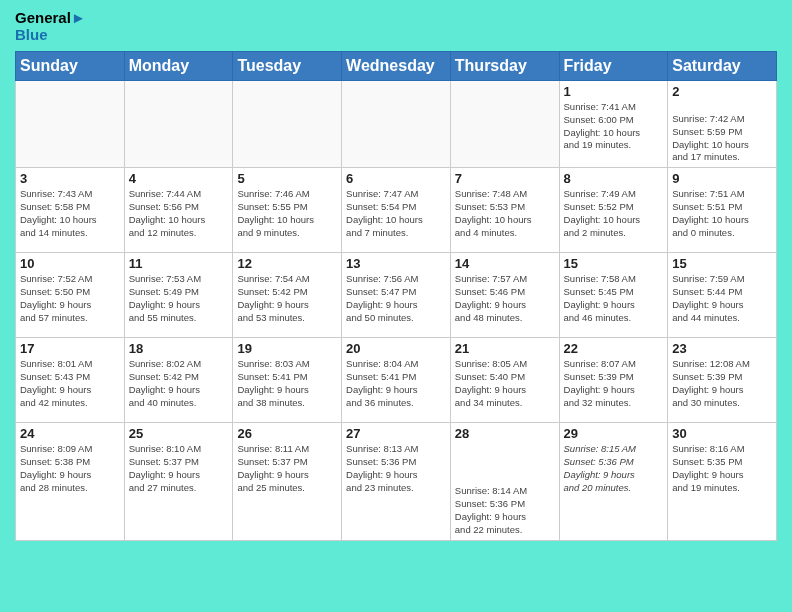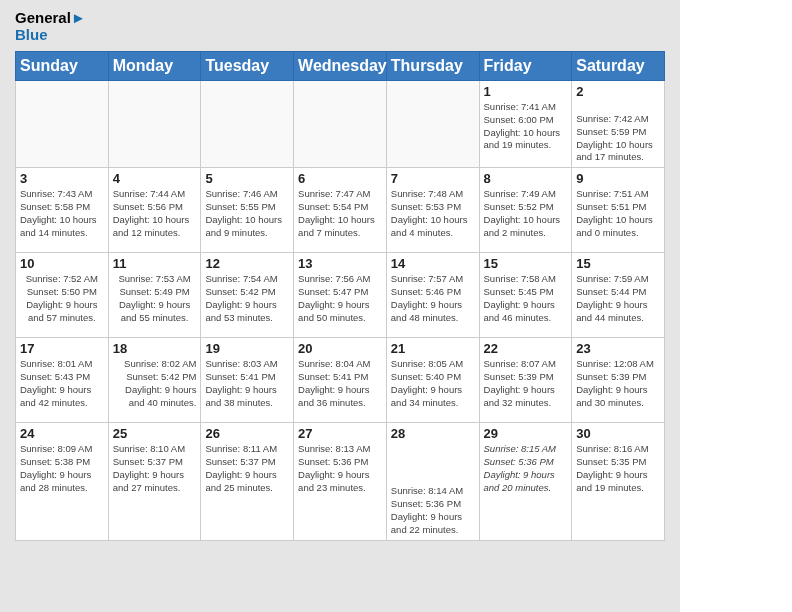"General►" .page { background: #e5e5e5 -> #5eead4; width: 680px -> 792px }
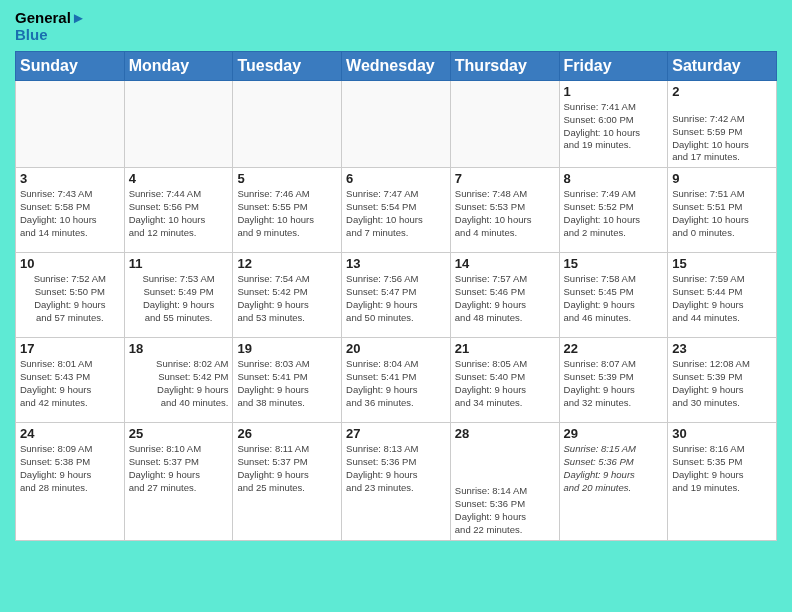"Sunrise: 7:52 AM" div.day-info { text-align: center -> none }
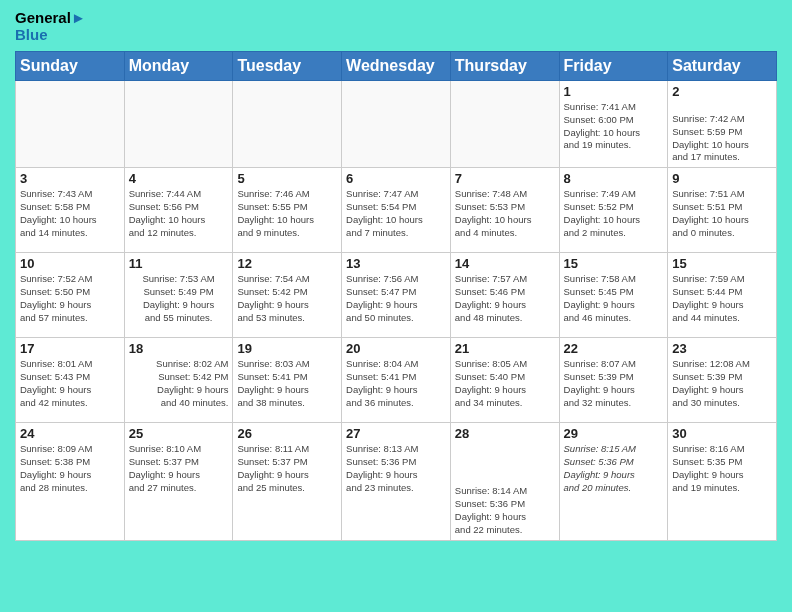"Sunrise: 7:53 AM" div.day-info { text-align: center -> none }
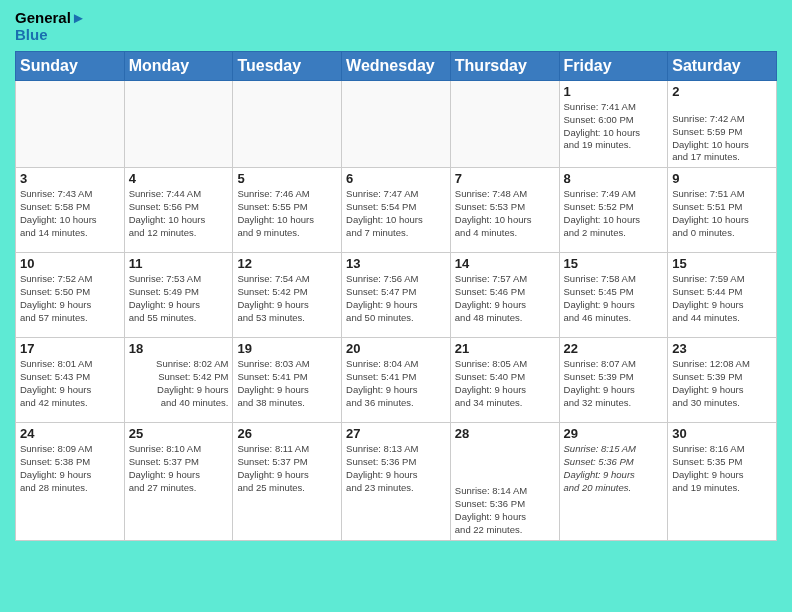"Sunrise: 8:02 AM" div.day-info { text-align: right -> none }
